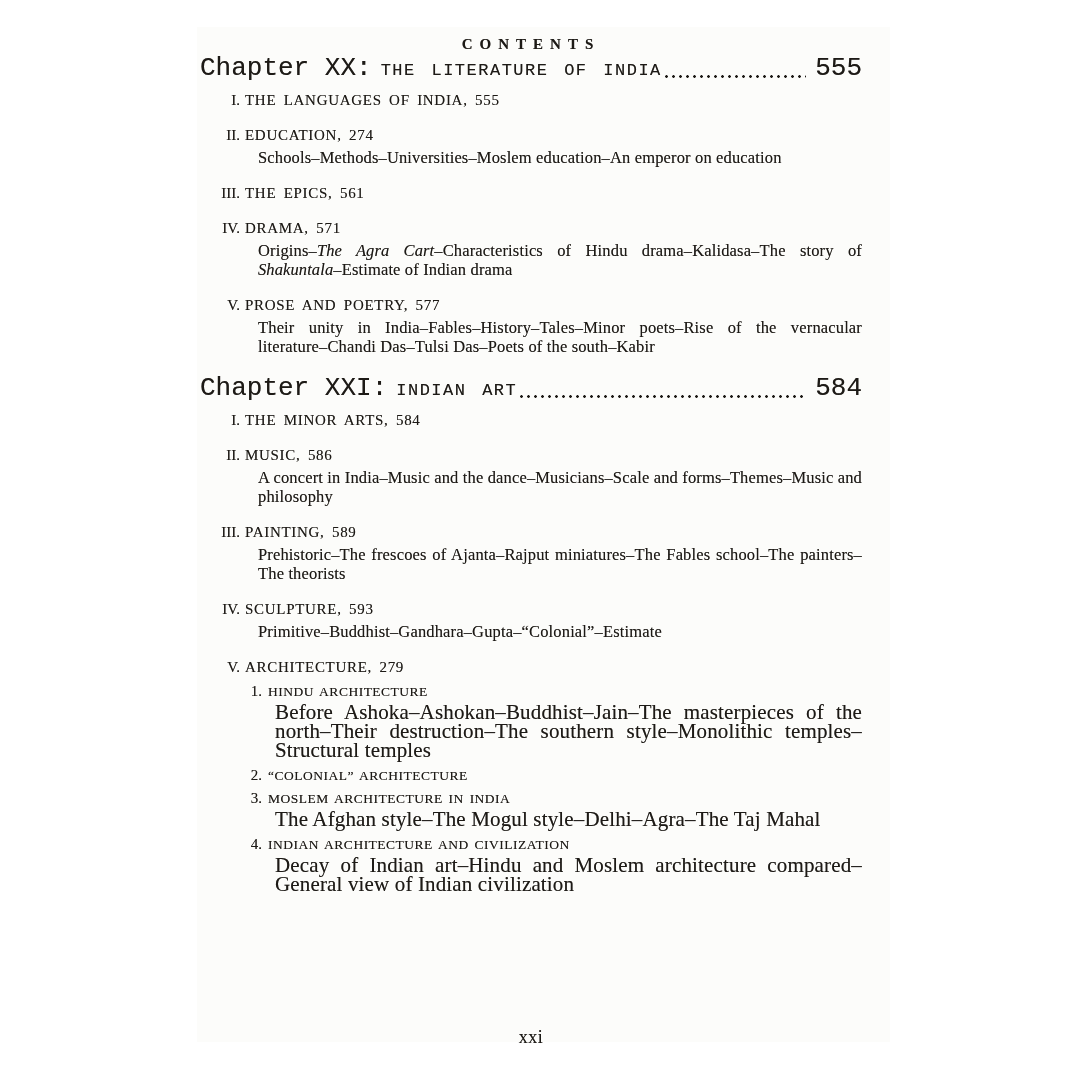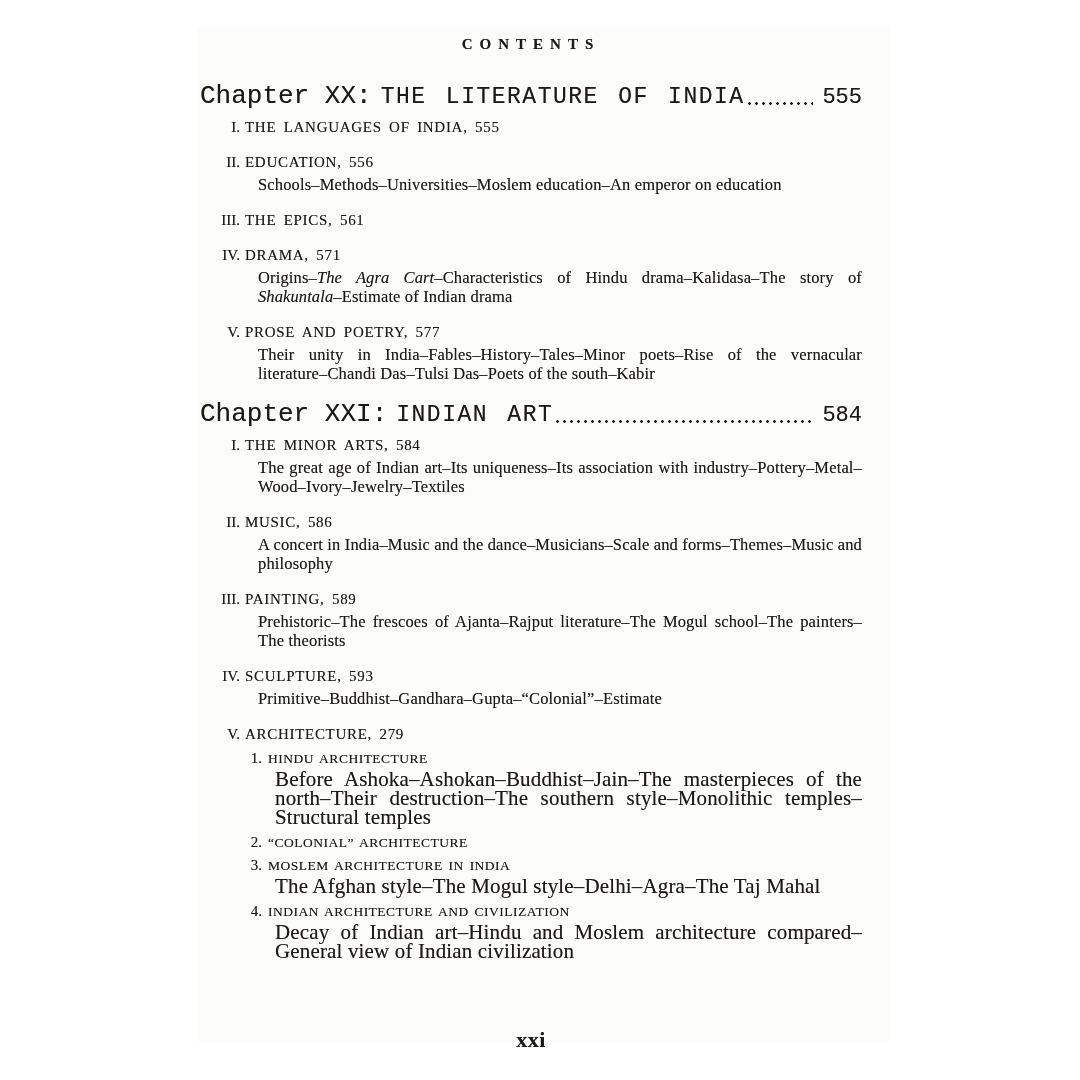"CONTENTS" .running-head { margin-bottom: 29px -> none }
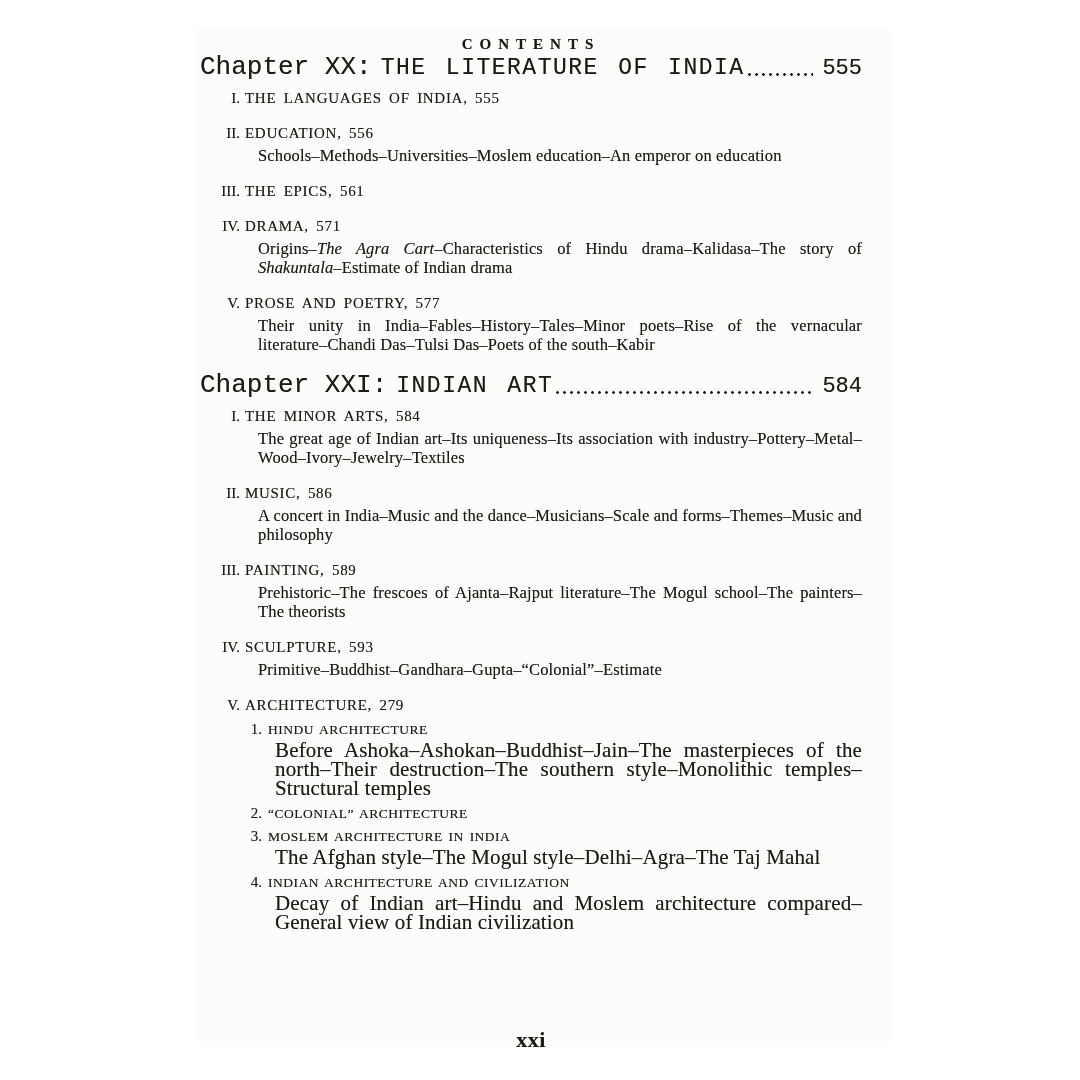"THE LITERATURE OF INDIA" .ch-title { font-size: 23px -> 17px }
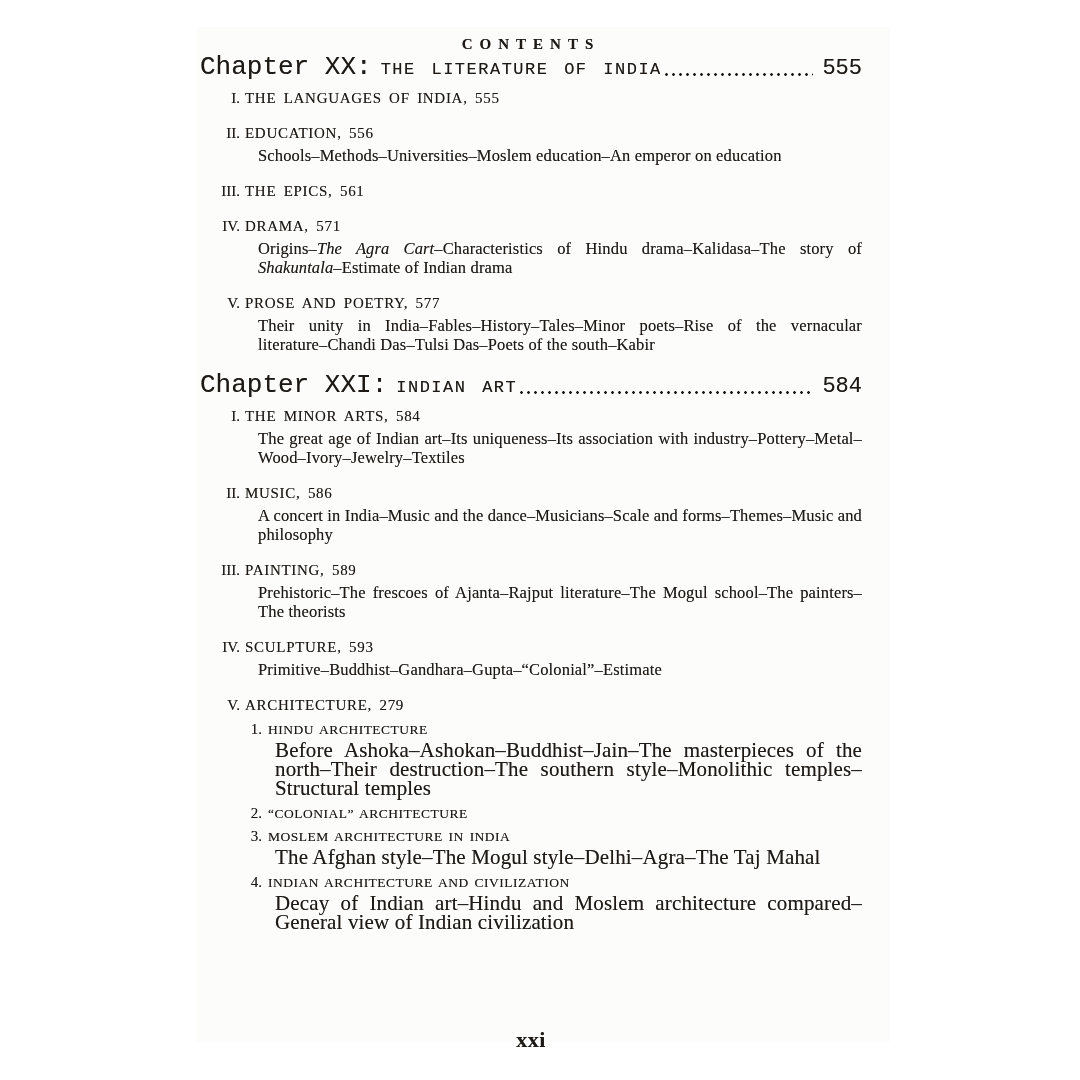"555" .ch-page { font-size: 22px -> 26px }
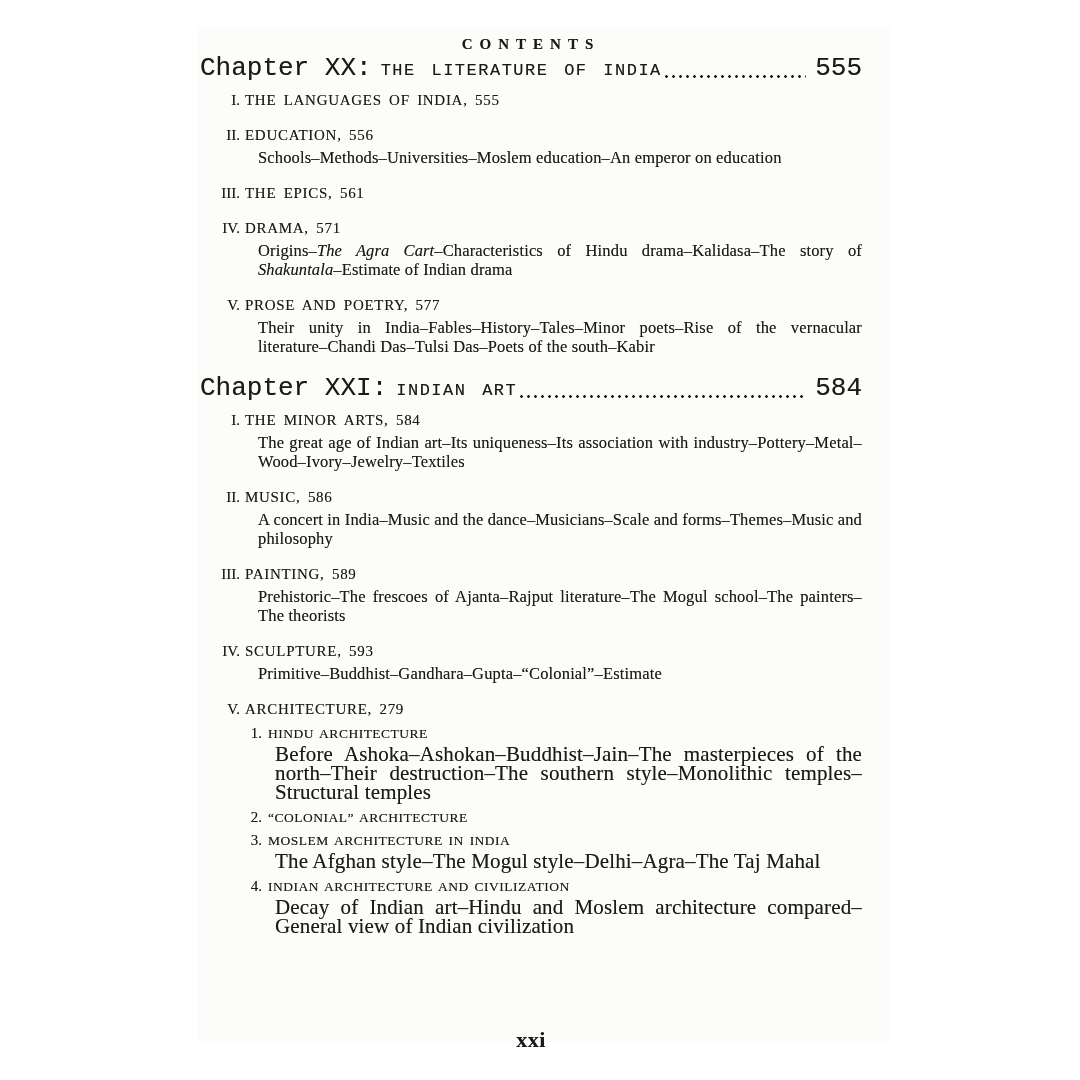"EDUCATION, 556" span.sec-title { text: 556 -> 274 }
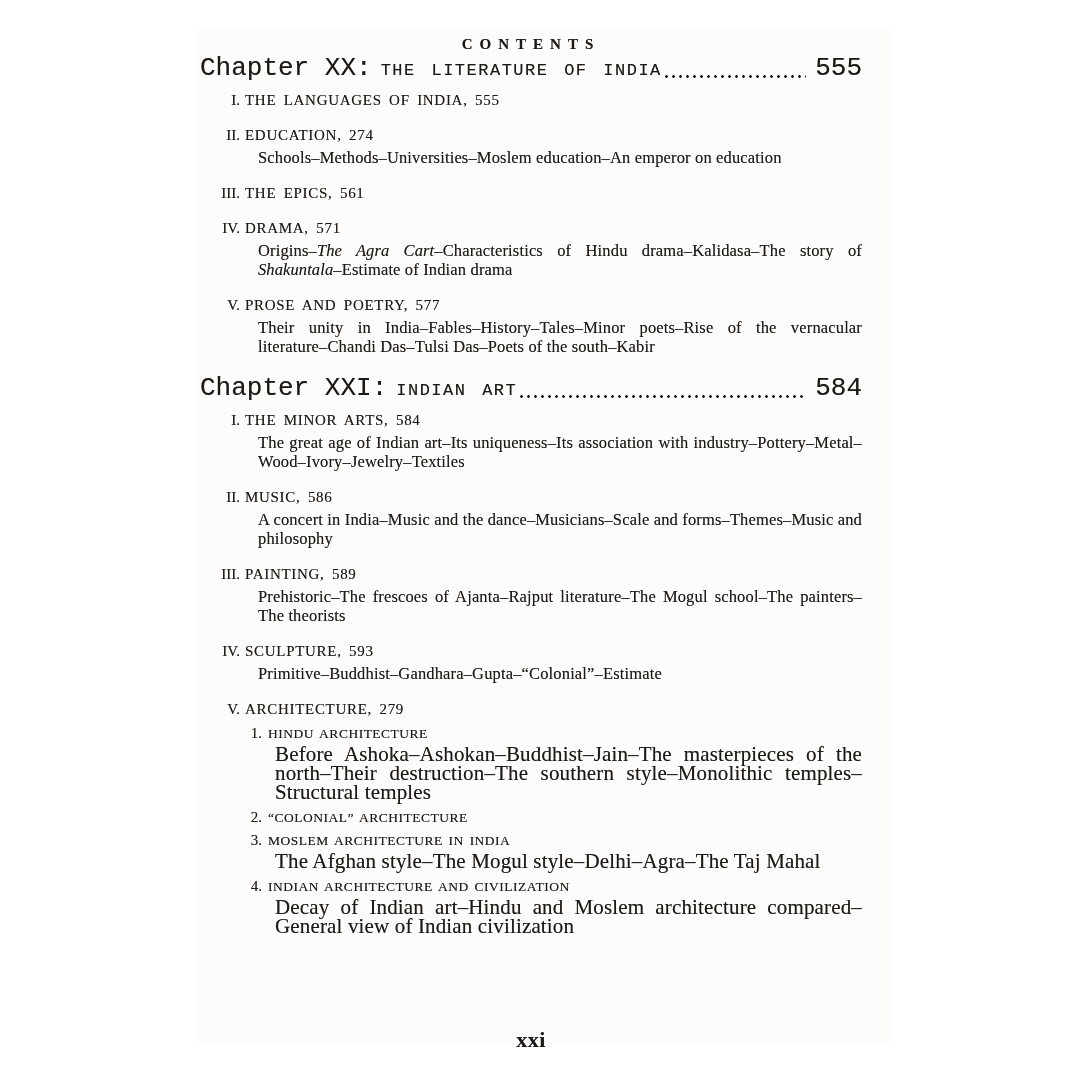"The great age of Indian" div.sec-body { html: <div>The great age of Indian art–Its uniqueness–Its association with industry–Pottery–Metal–Wood–Ivory–Jewelry–Textiles</div> -> none }
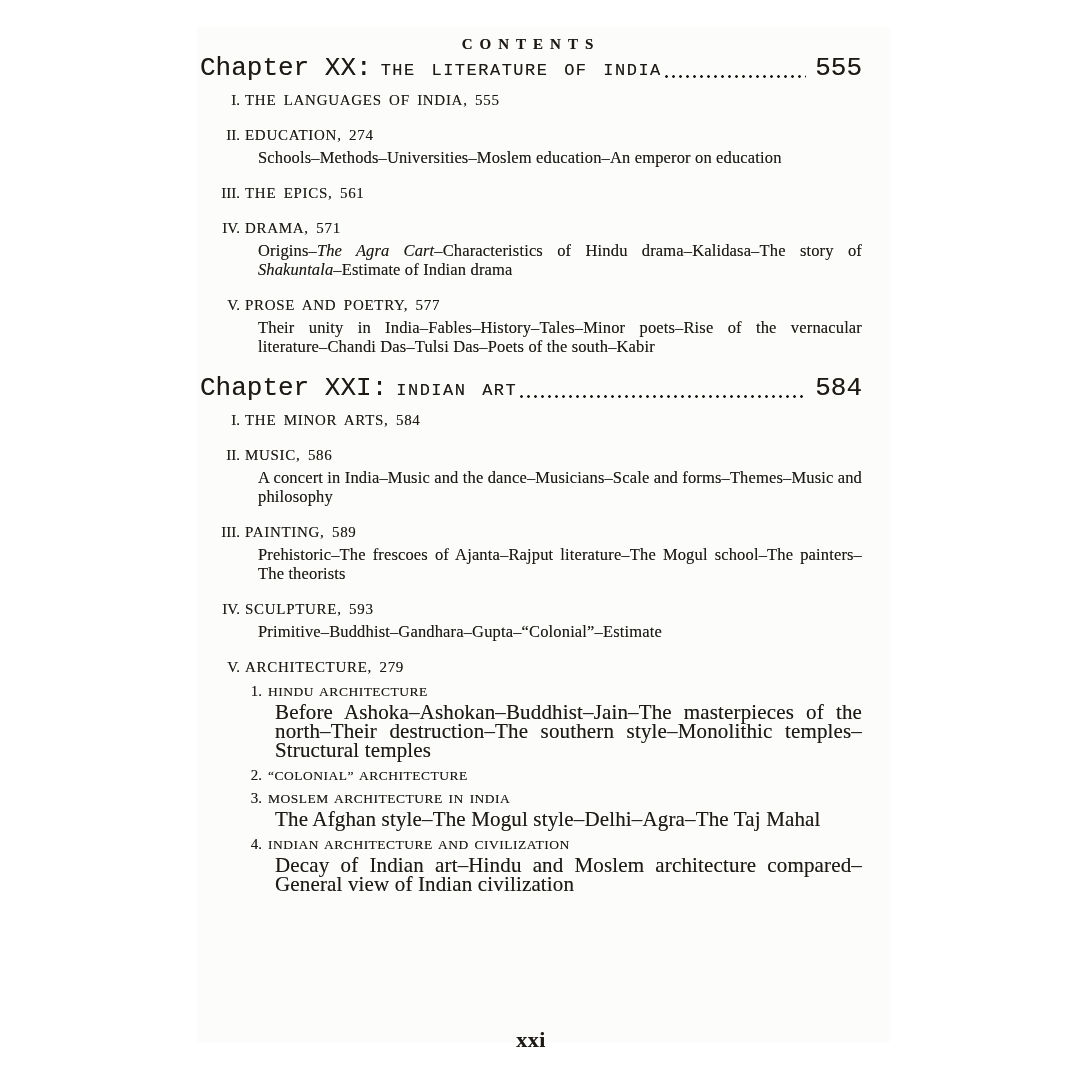"Prehistoric–The frescoes of" div.sec-body { text: literature–The Mogul -> miniatures–The Fables }
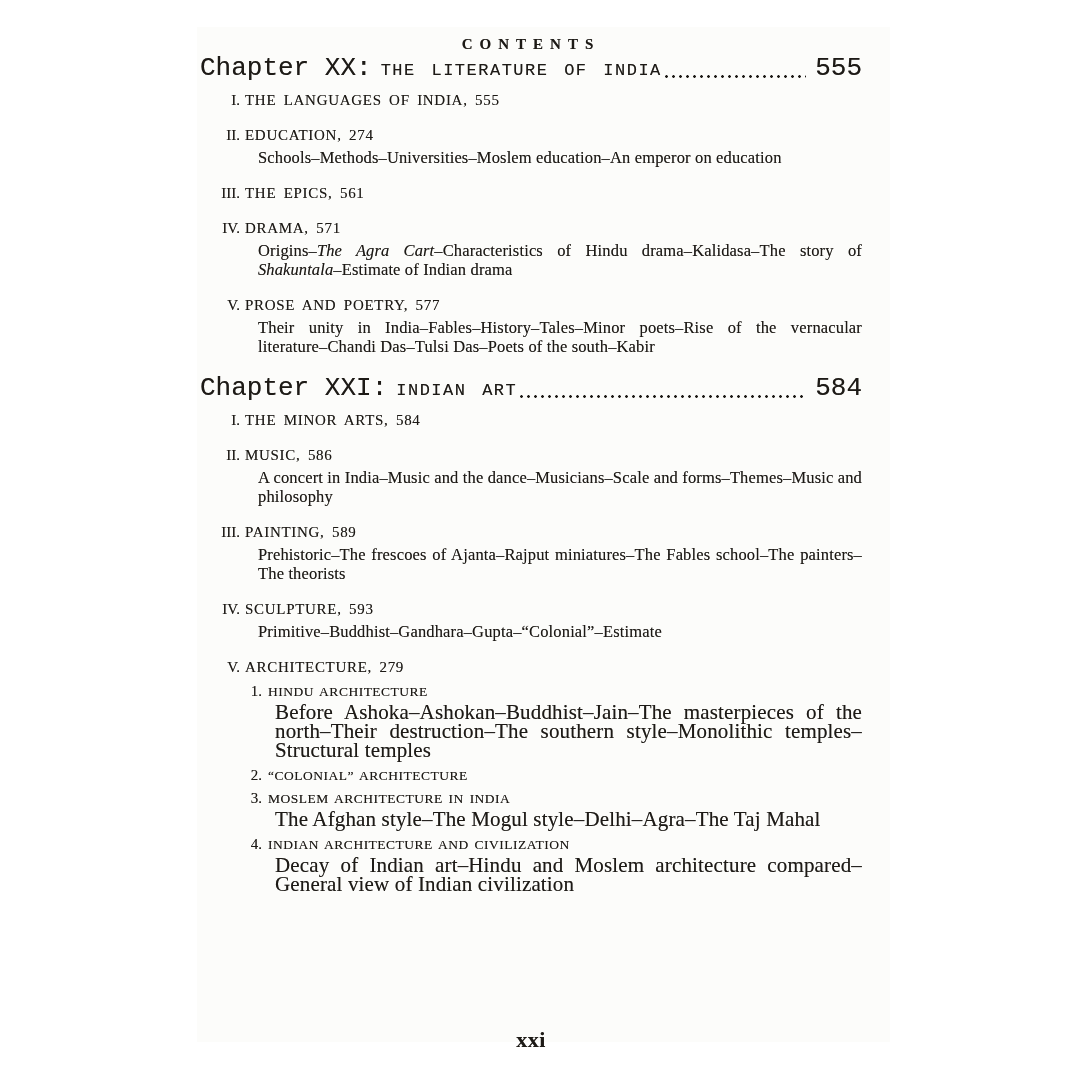"xxi" .folio { font-size: 22px -> 18px; font-weight: bold -> normal }
